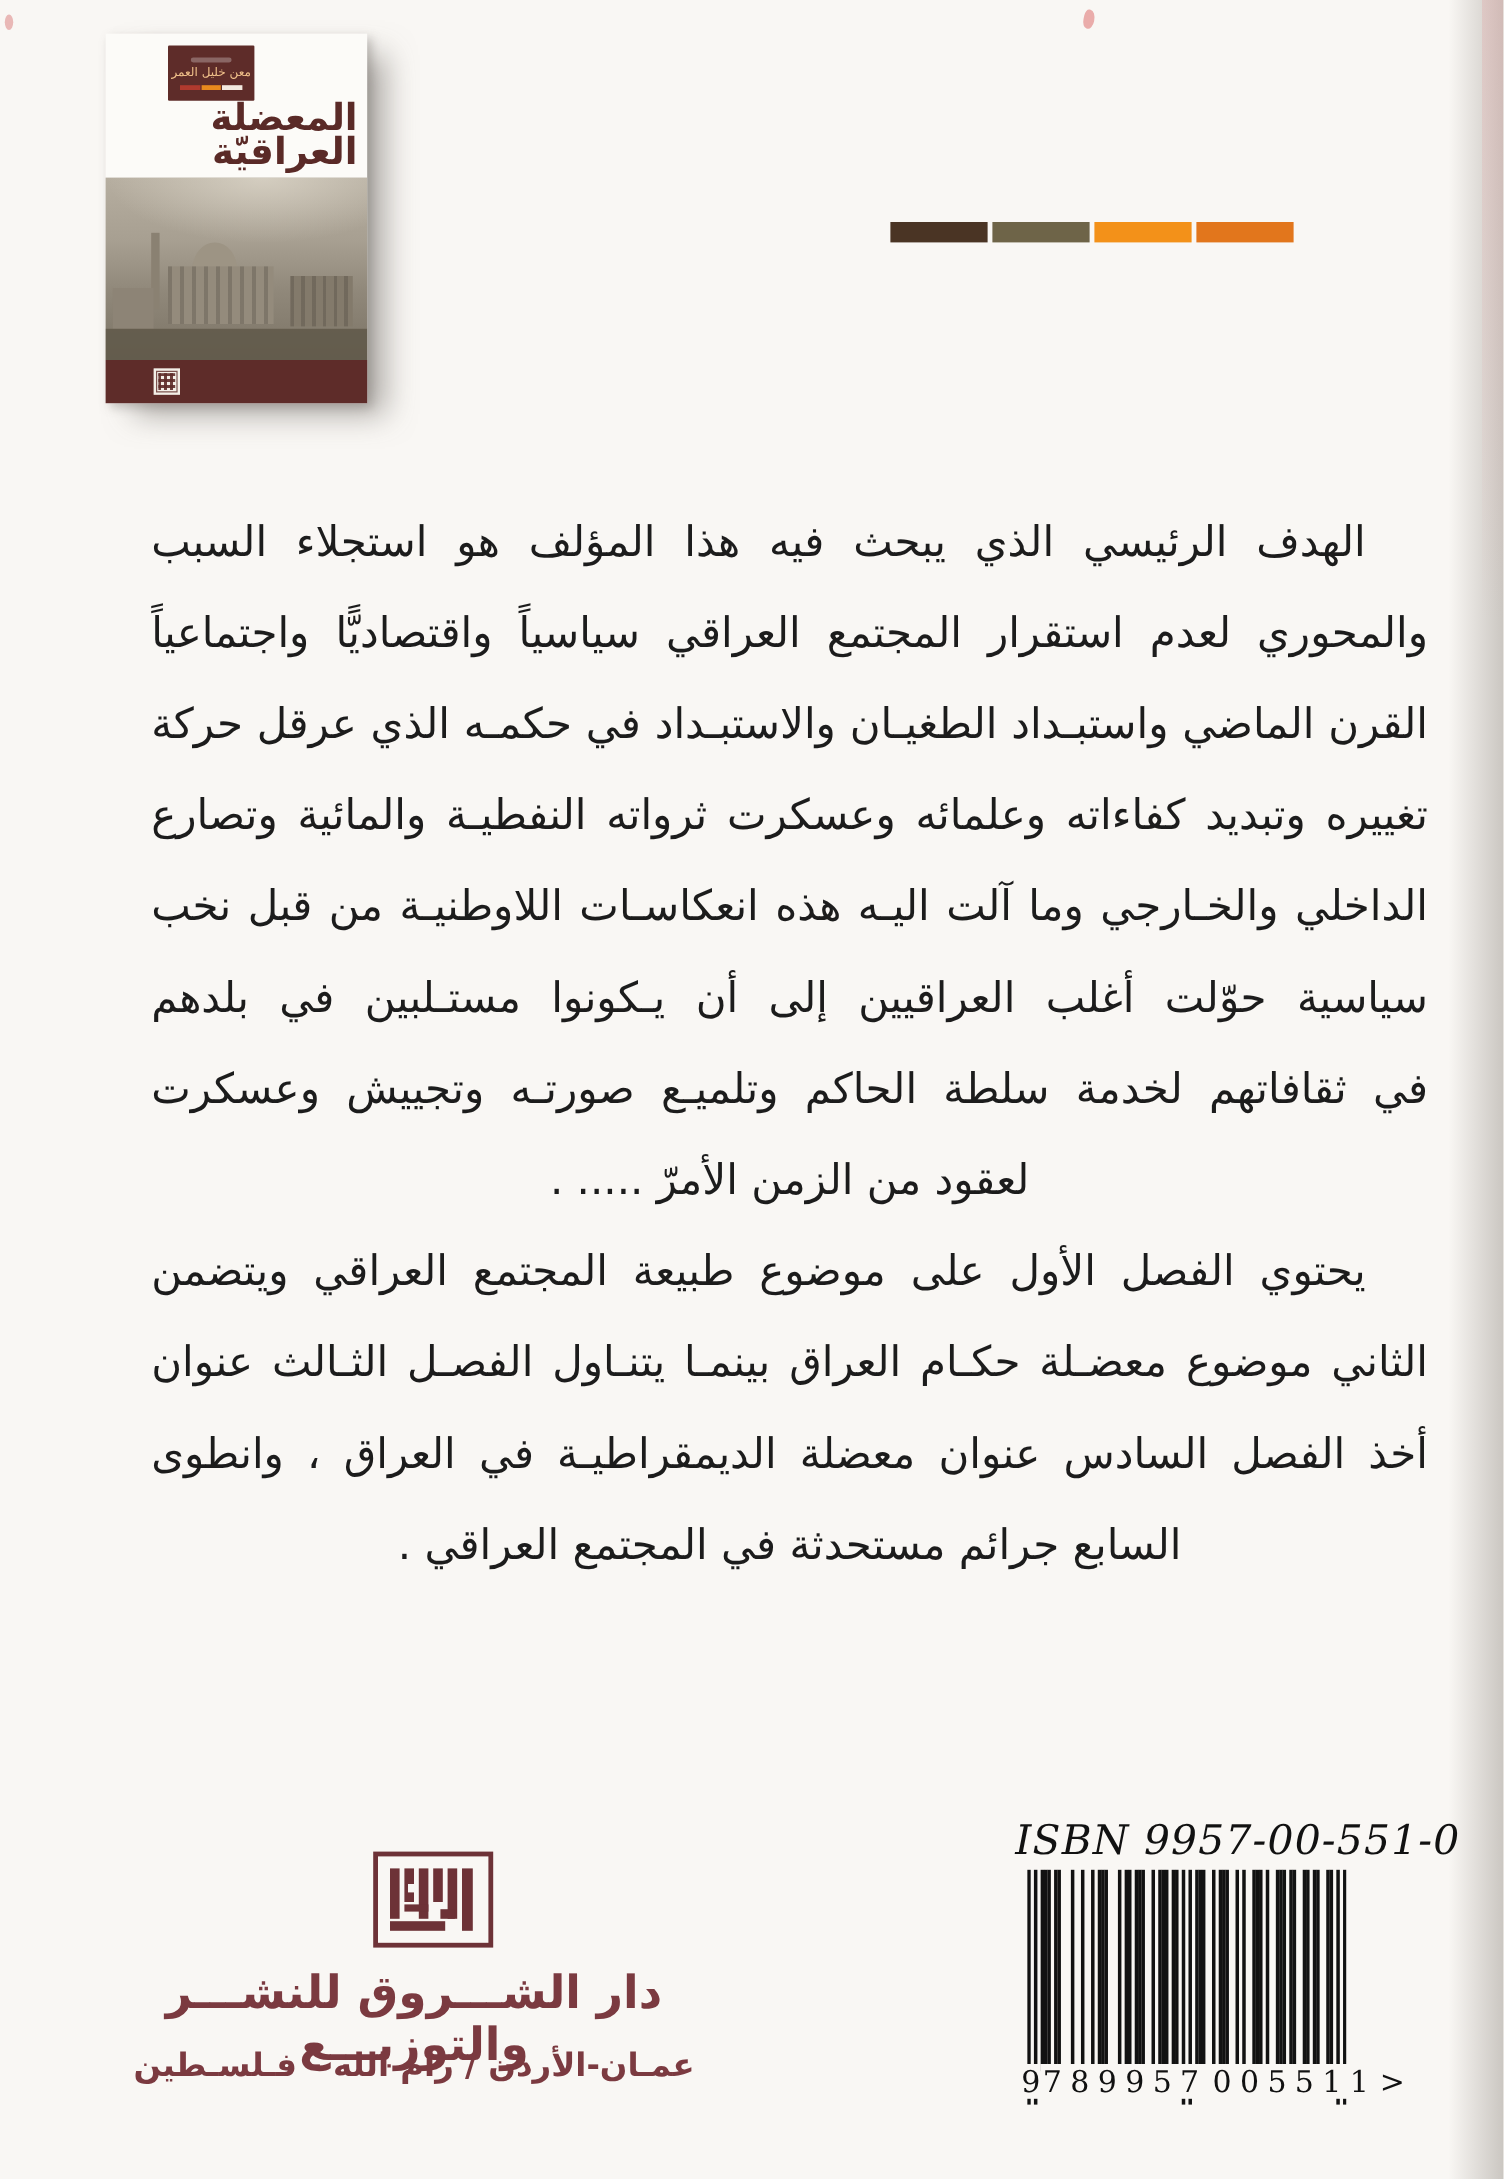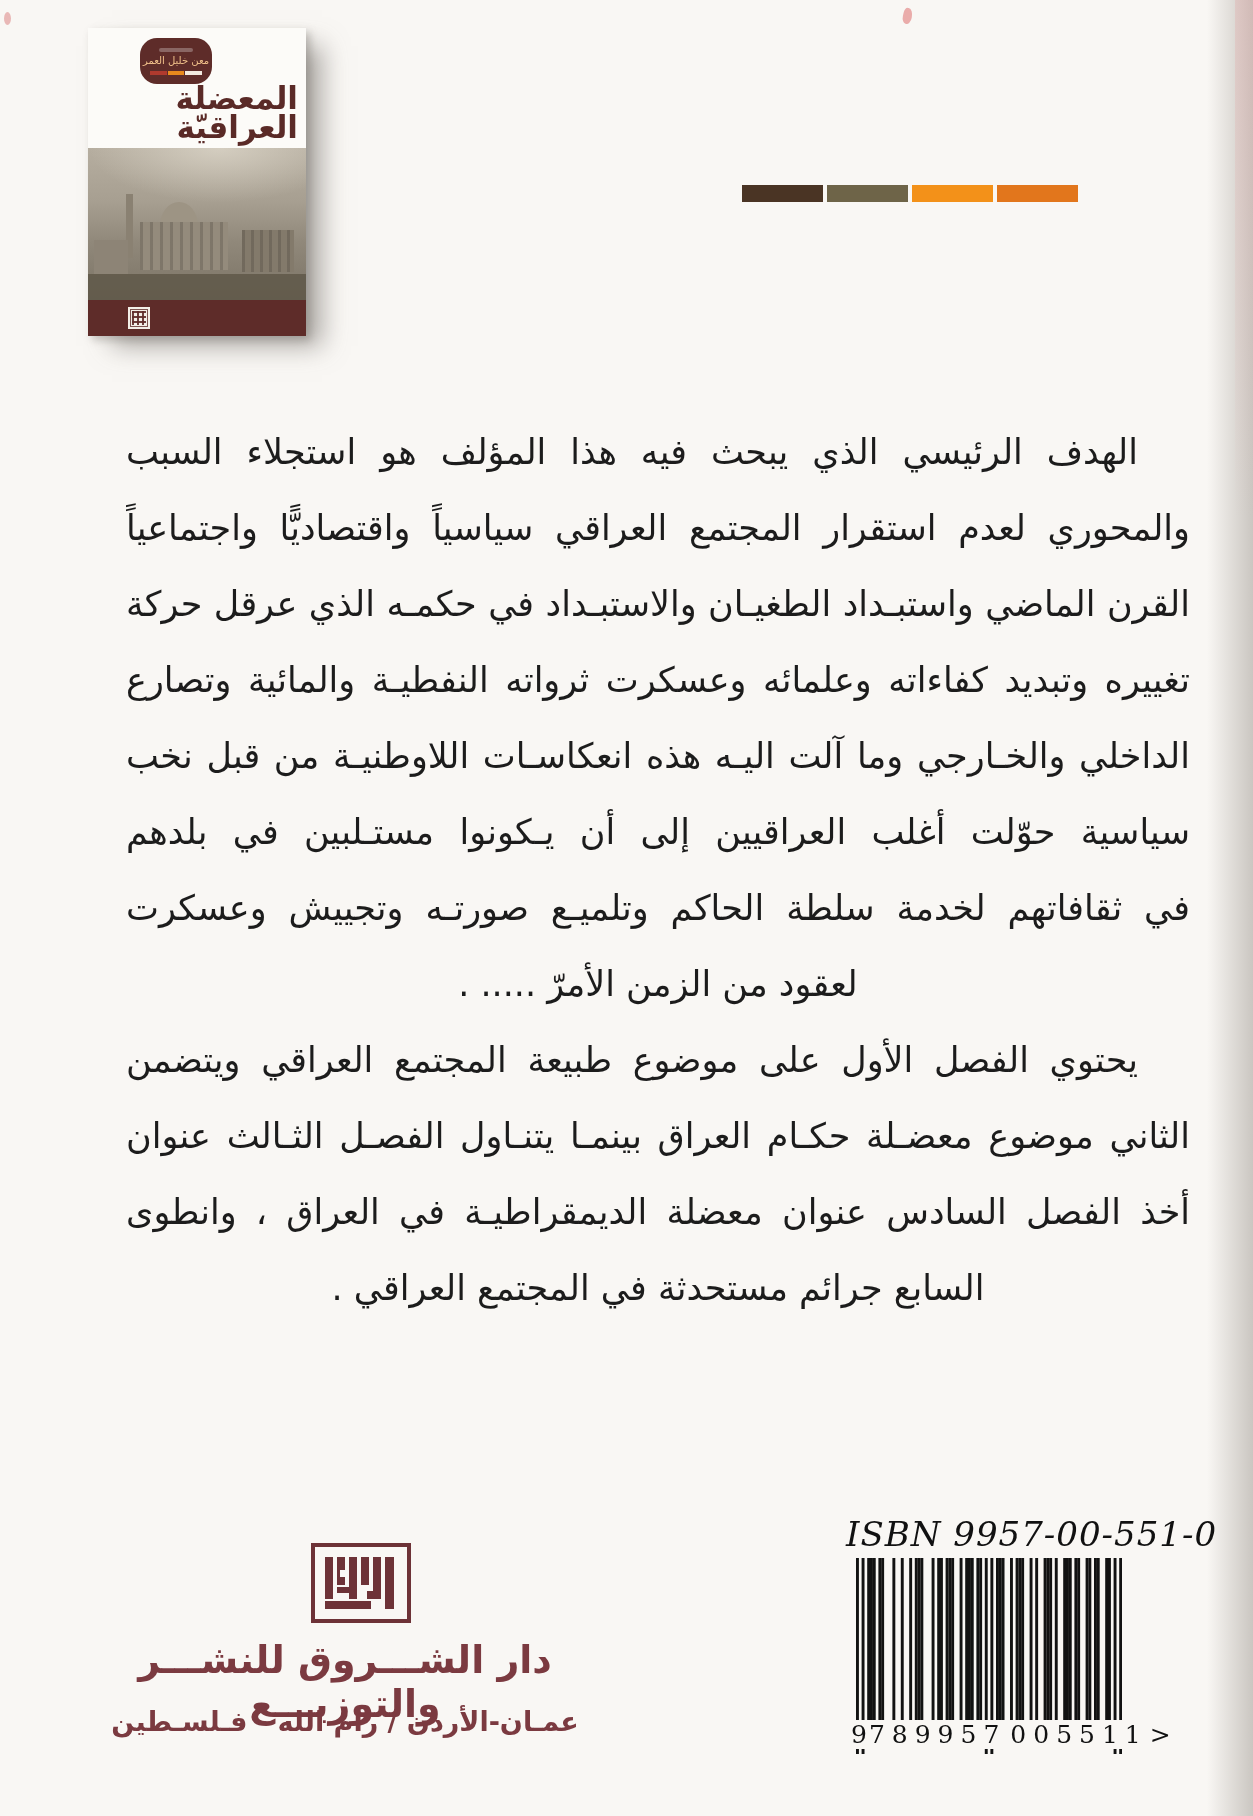"معن خليل العمر" .thumb-author-box { border-radius: 17px -> 1px }
